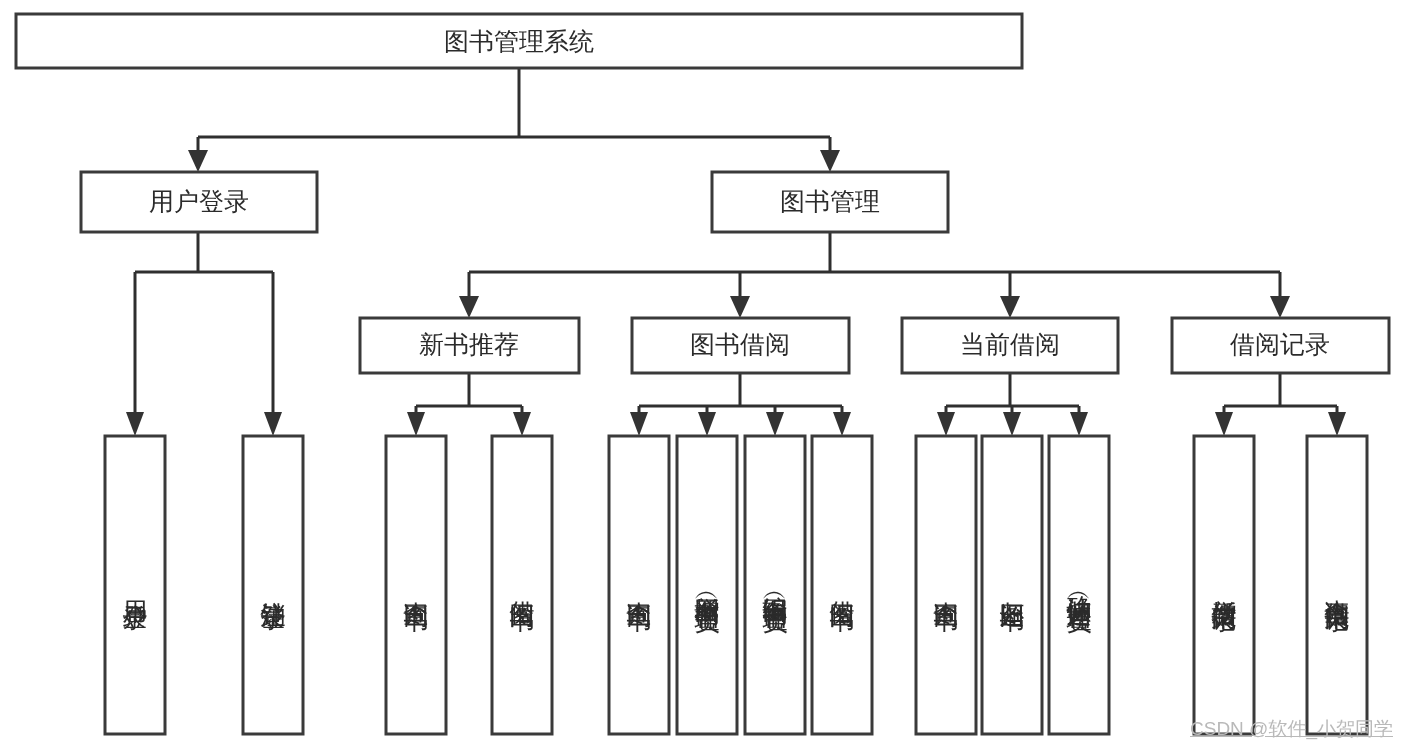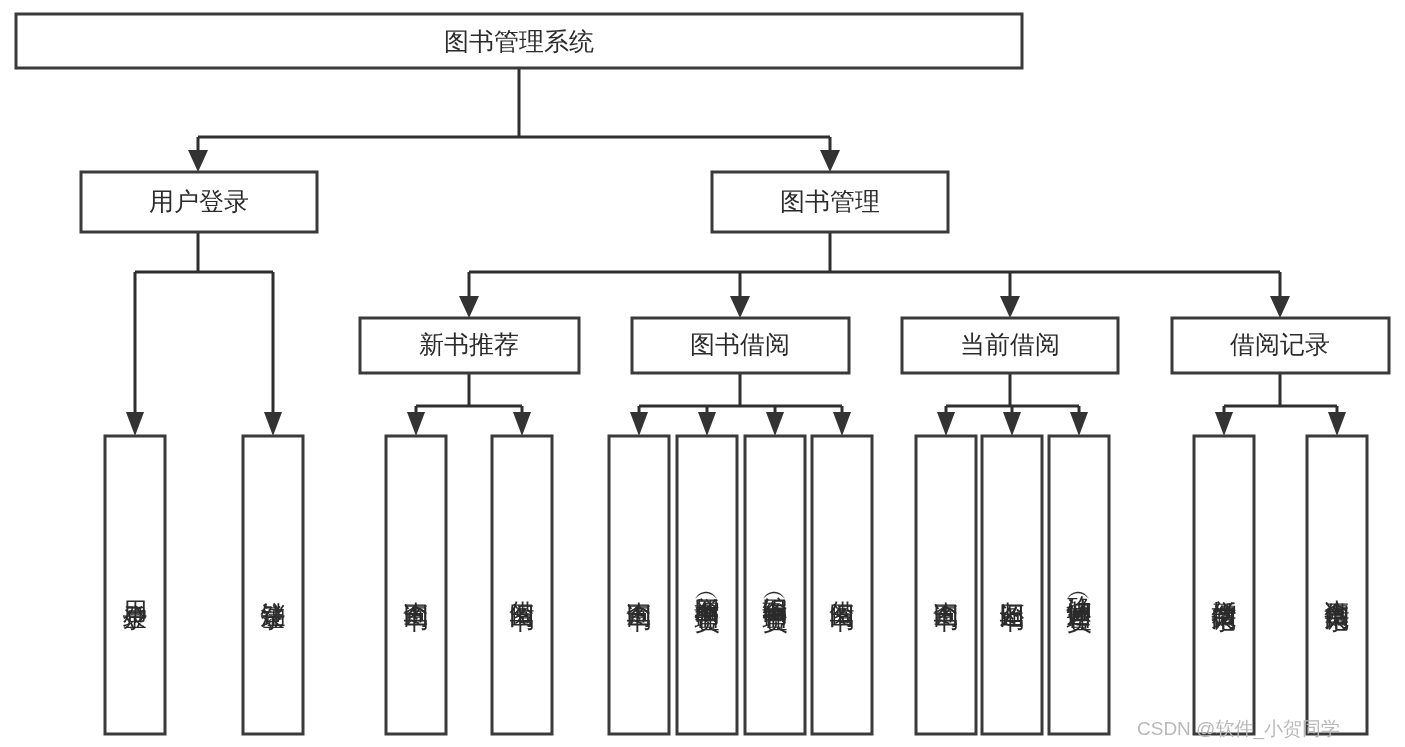"CSDN @软件_小贺同学" div.watermark { left: 1137px -> 1190px; text-decoration: none -> underline }
